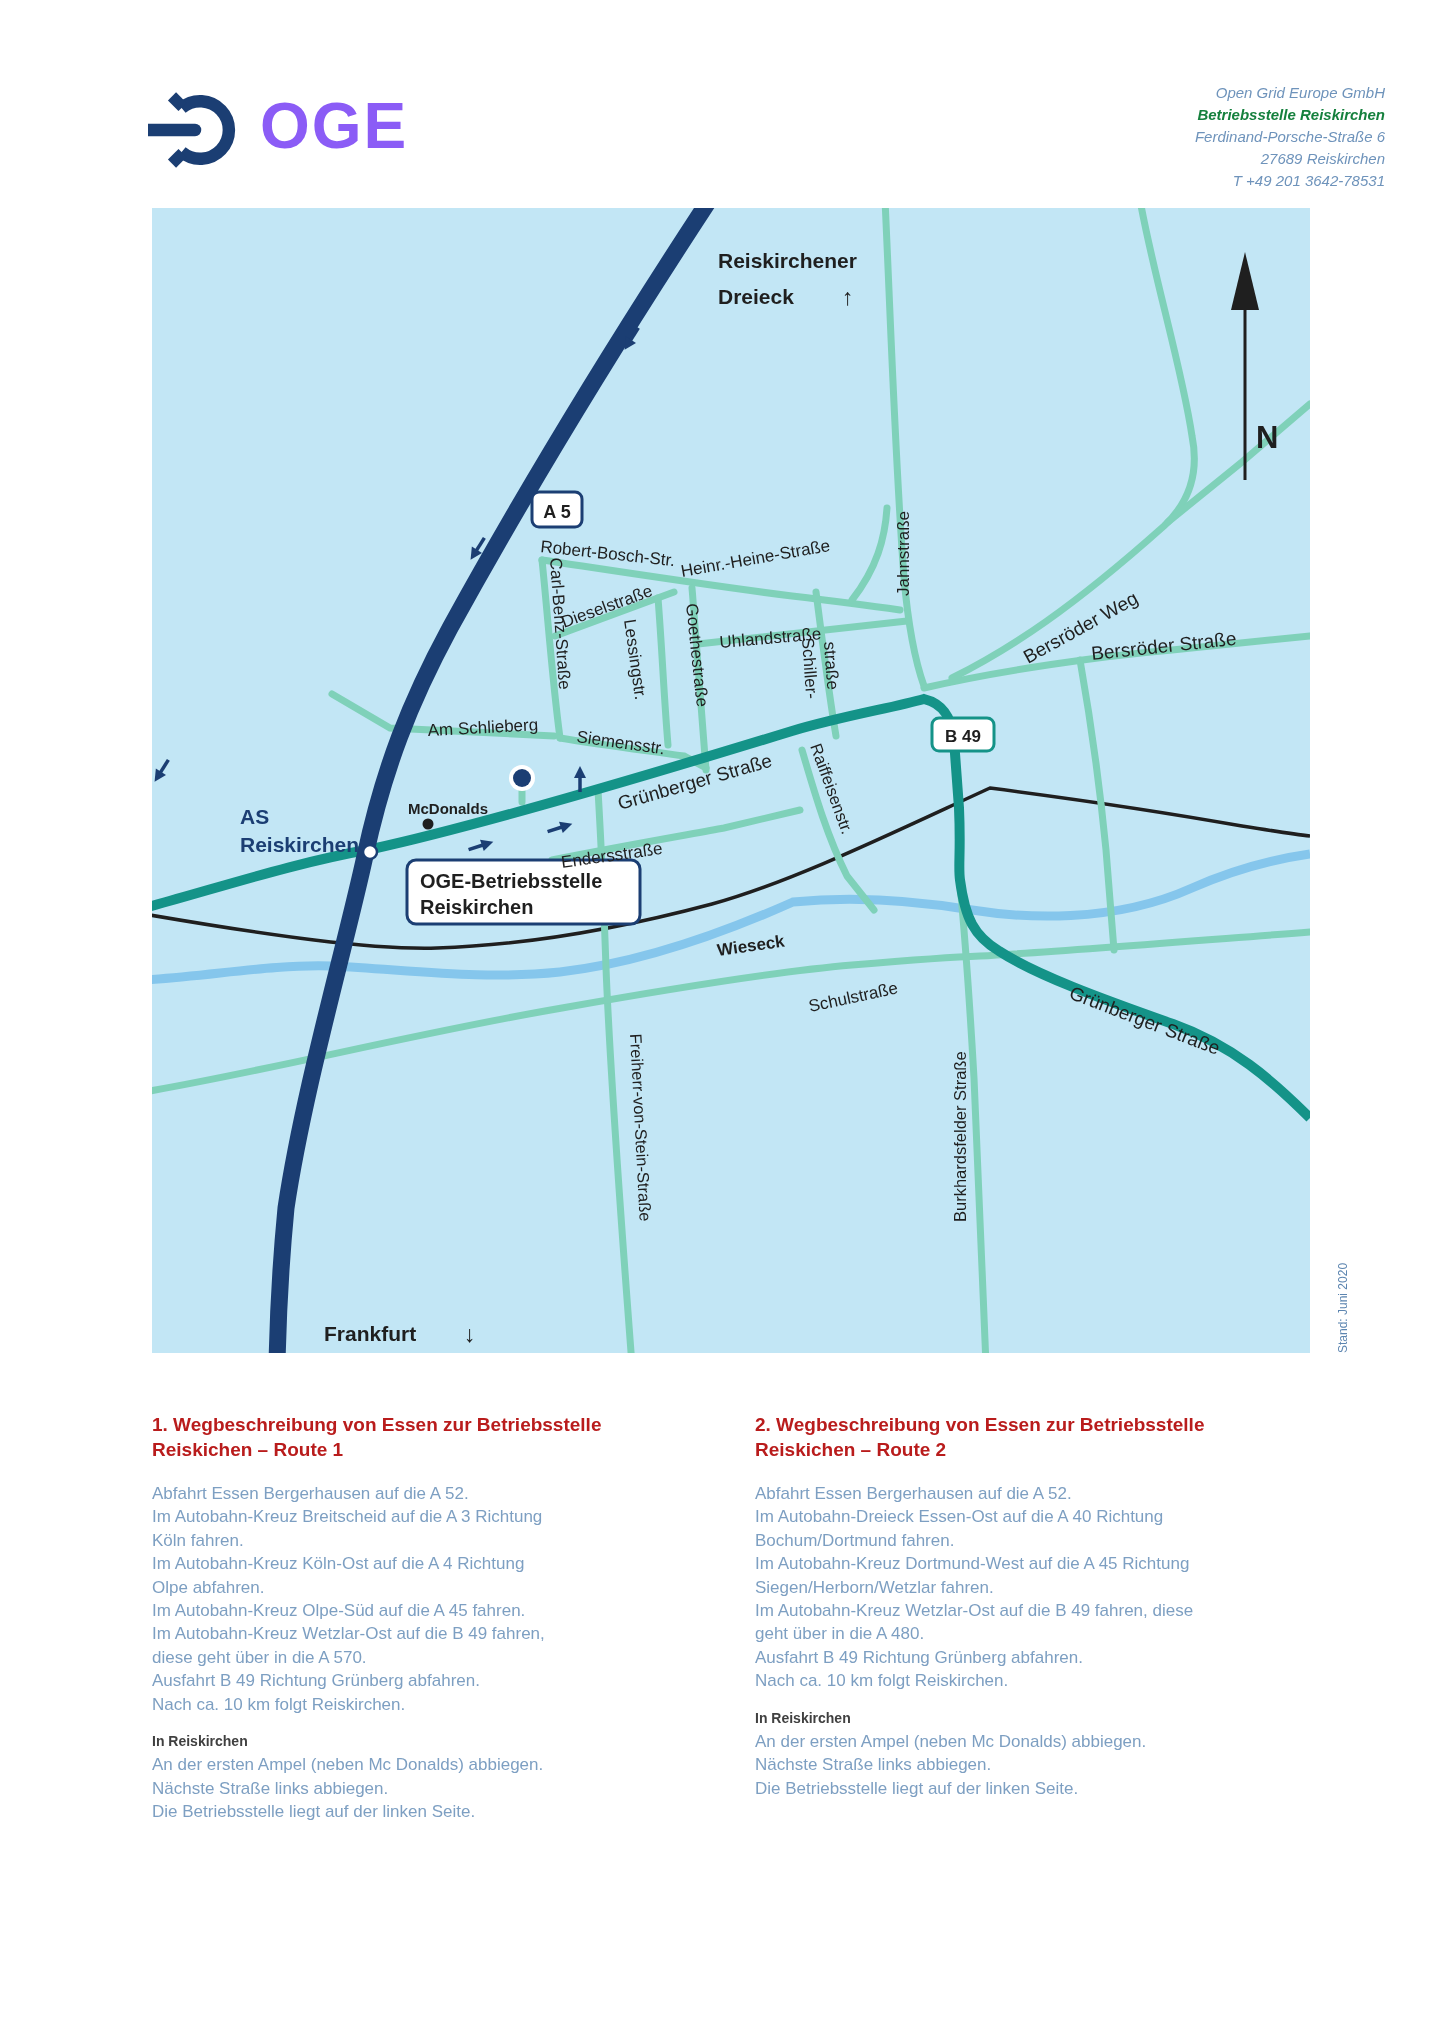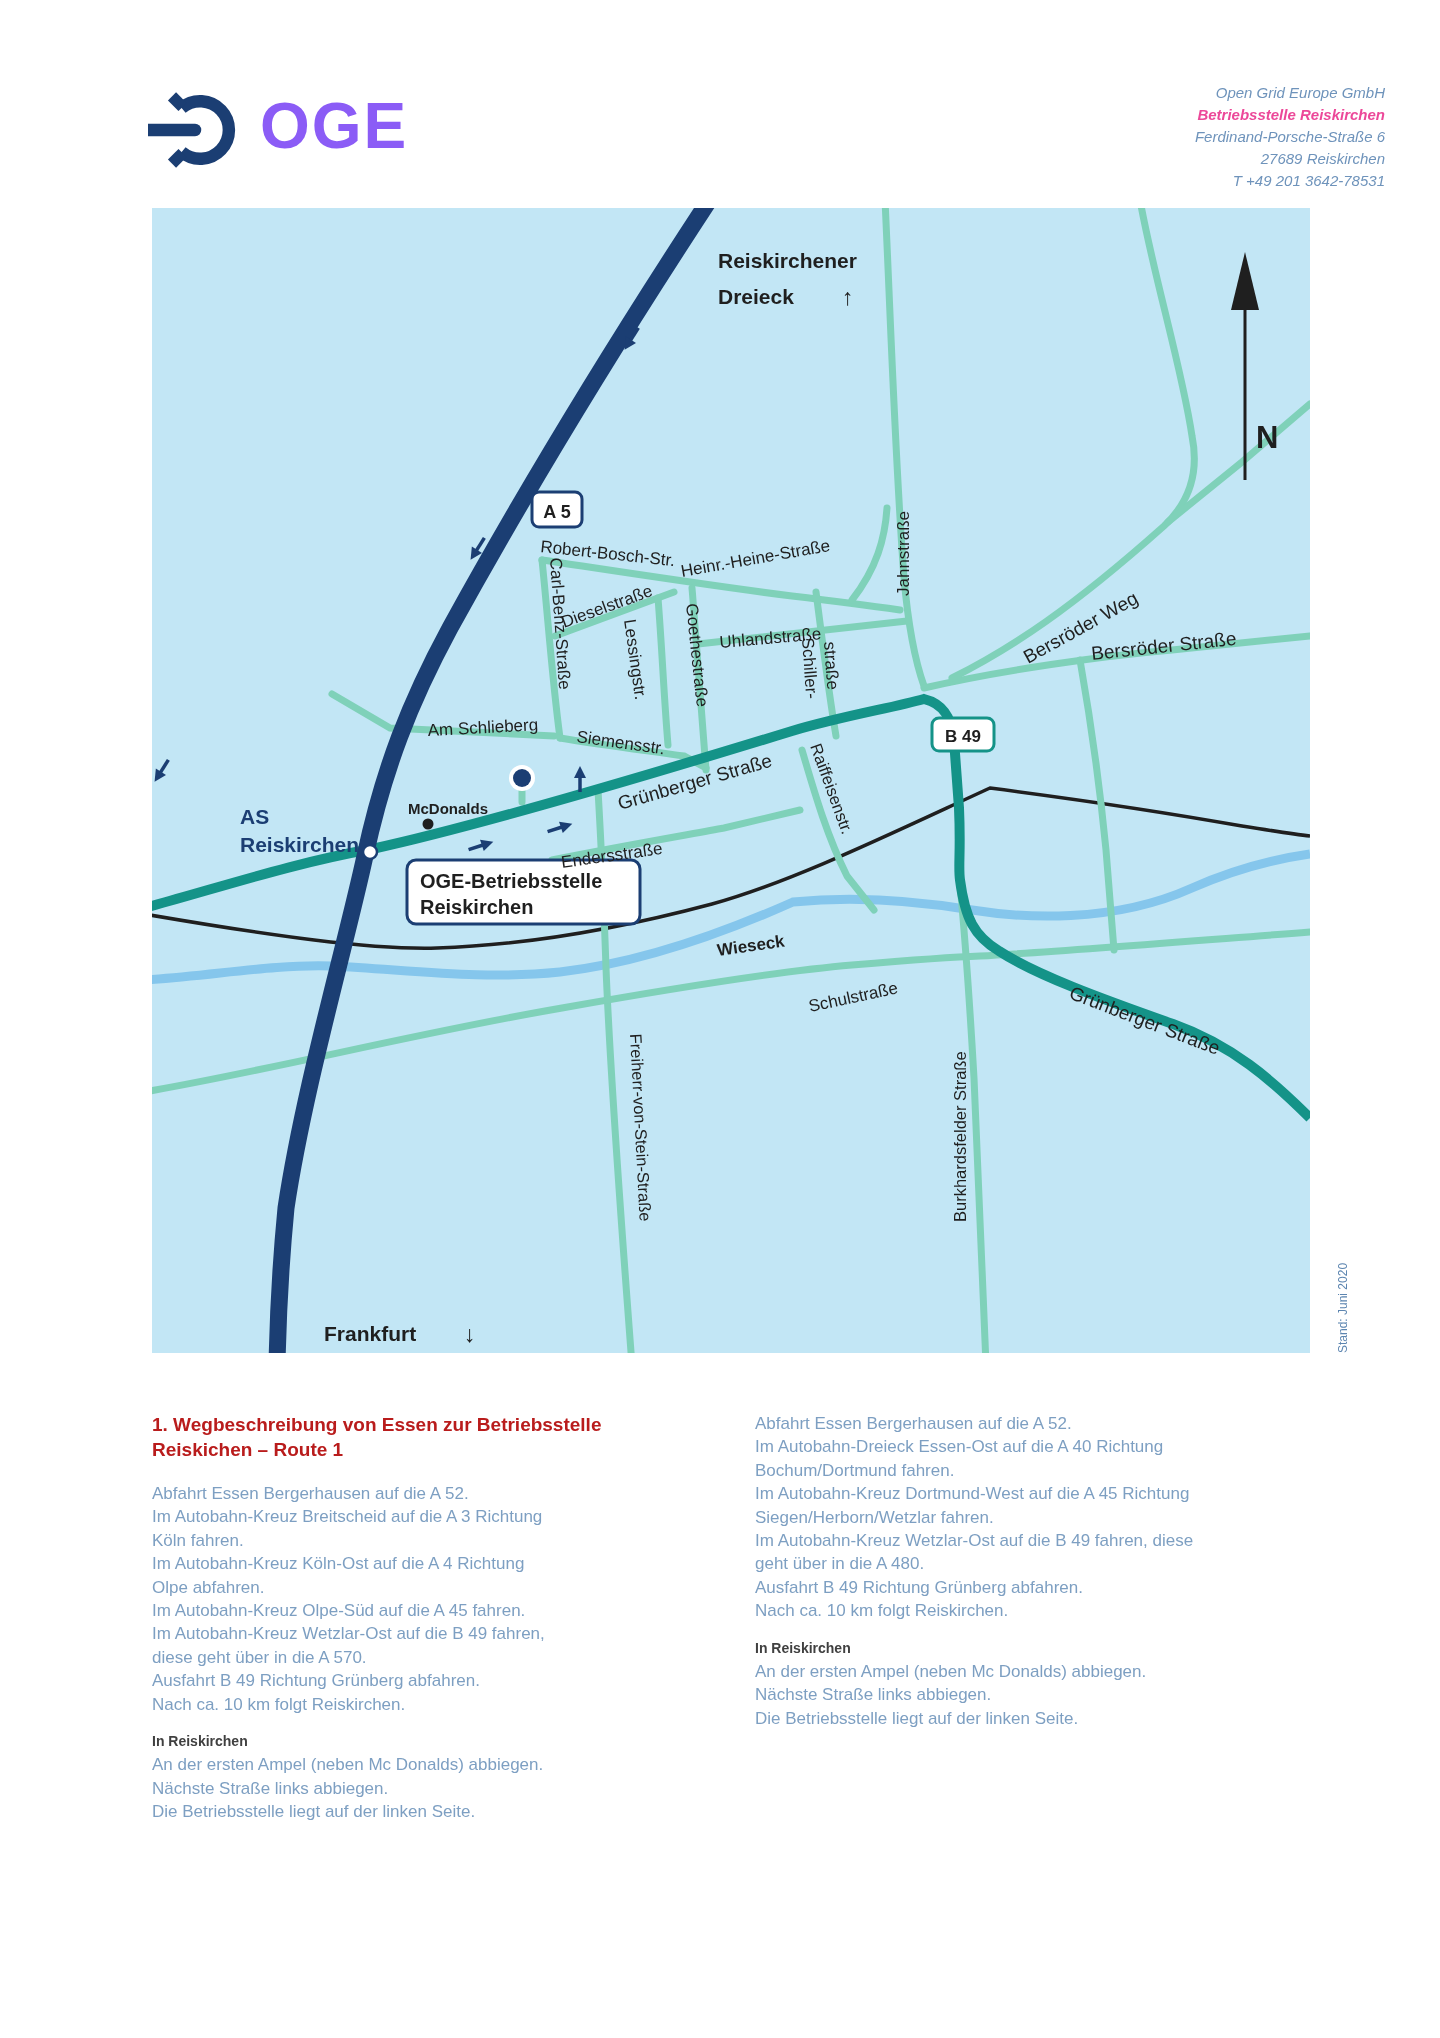"Betriebsstelle Reiskirchen" #address .bold { color: #ec4899 -> #15803d }
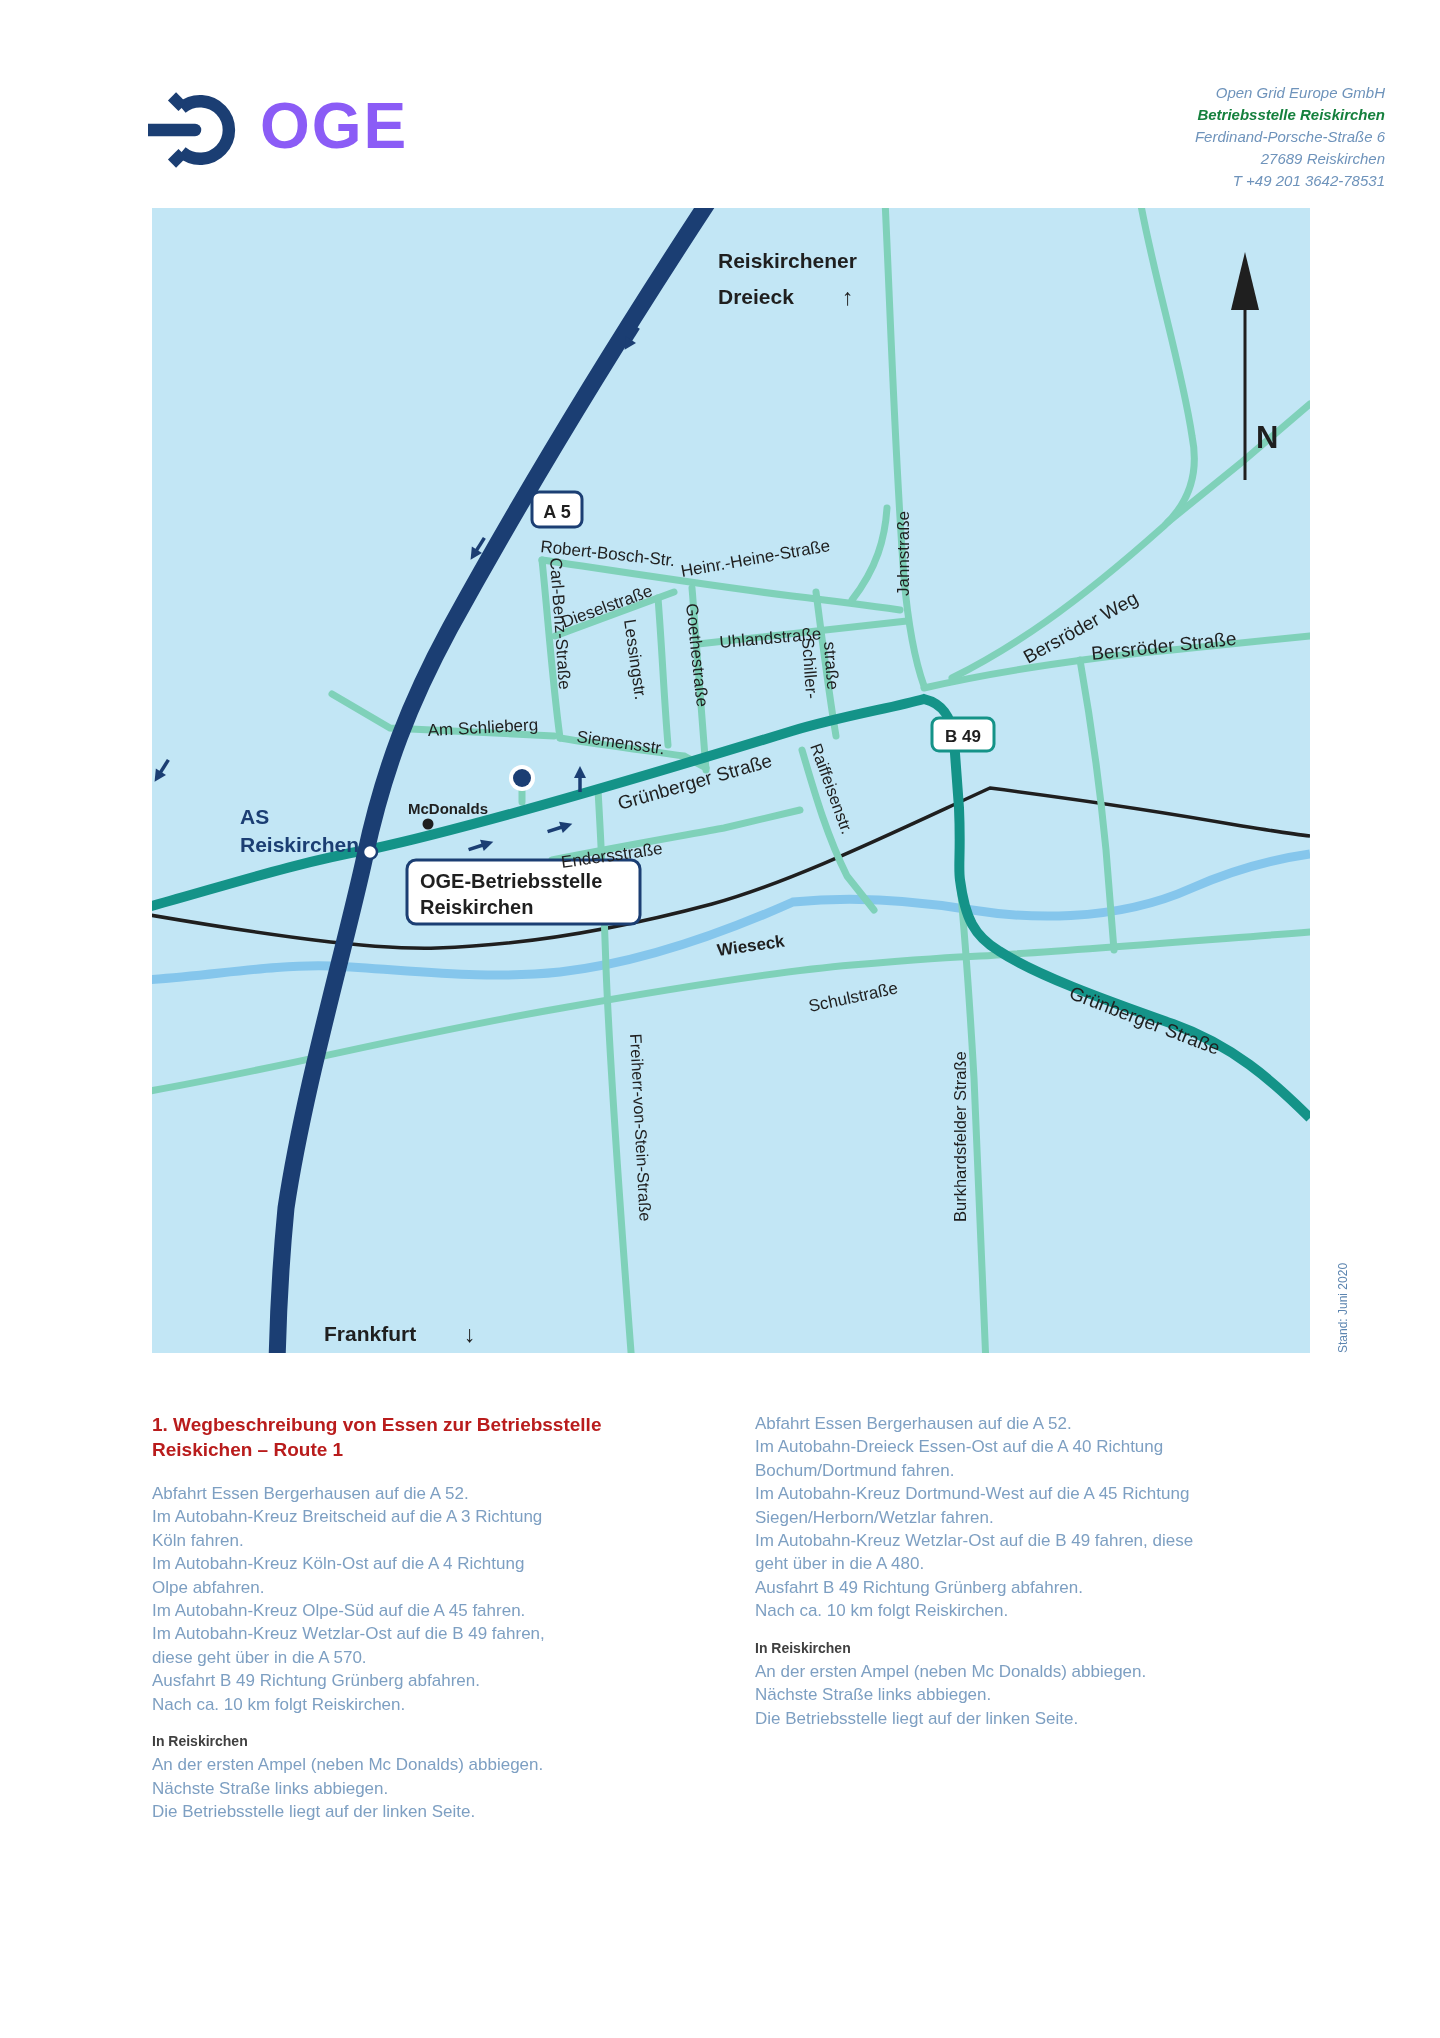"2. Wegbeschreibung von Essen zur" p.route-title { html: none -> <p> <span>2. Wegbeschreibung von Essen zur Betriebsstelle</span><br> <span>Reiskichen – Route 2</span> </p> }
